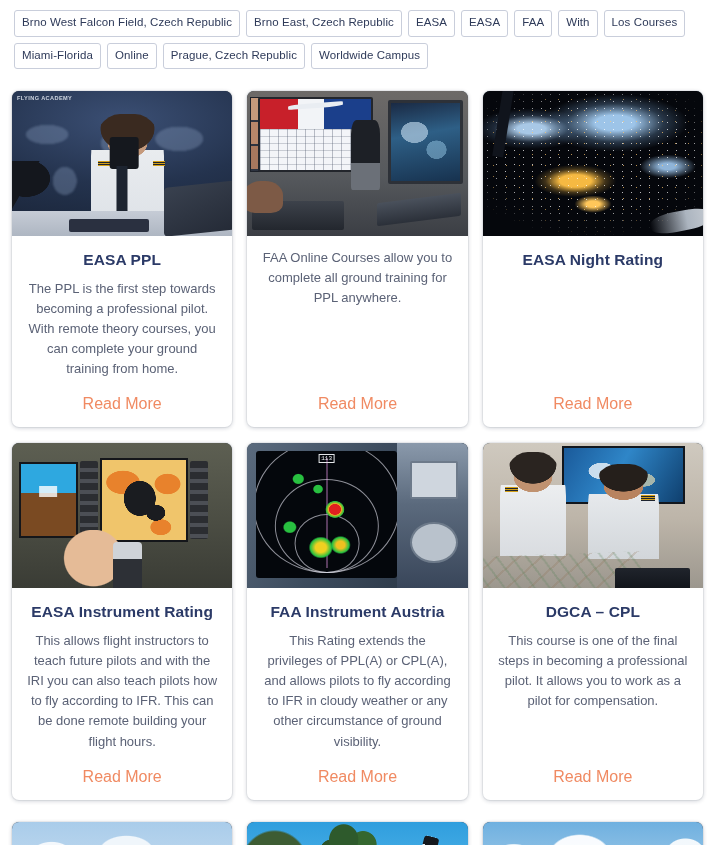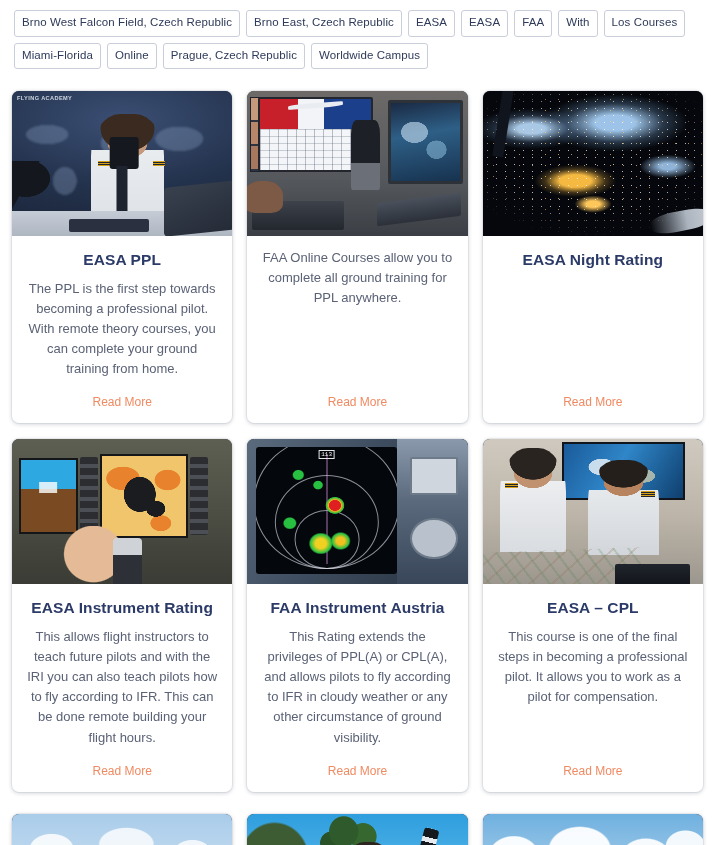"Read More" .card-more { font-size: 12px -> 16px }
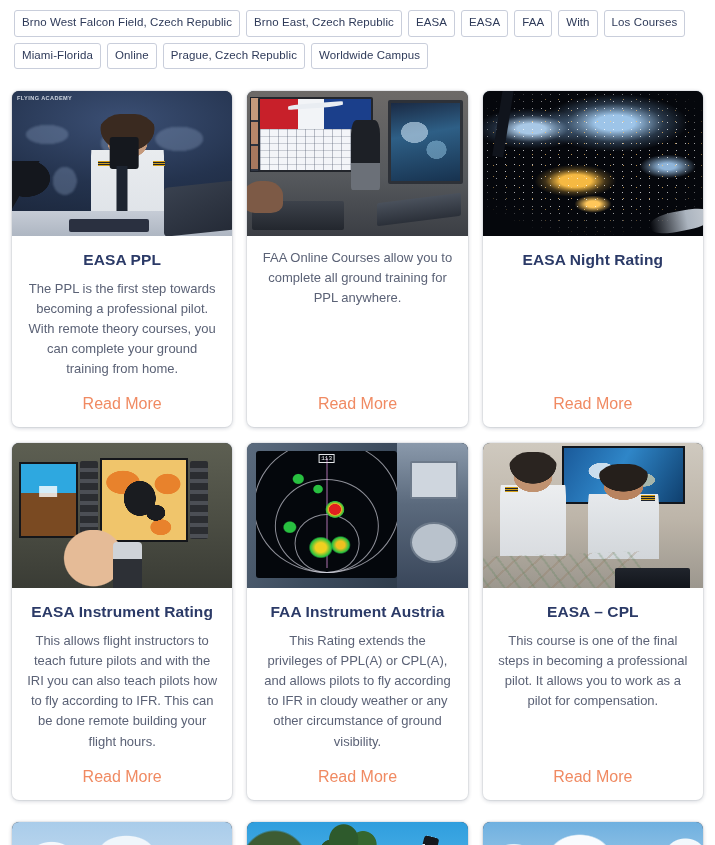"EASA – CPL" div.card-title { text: EASA -> DGCA }
